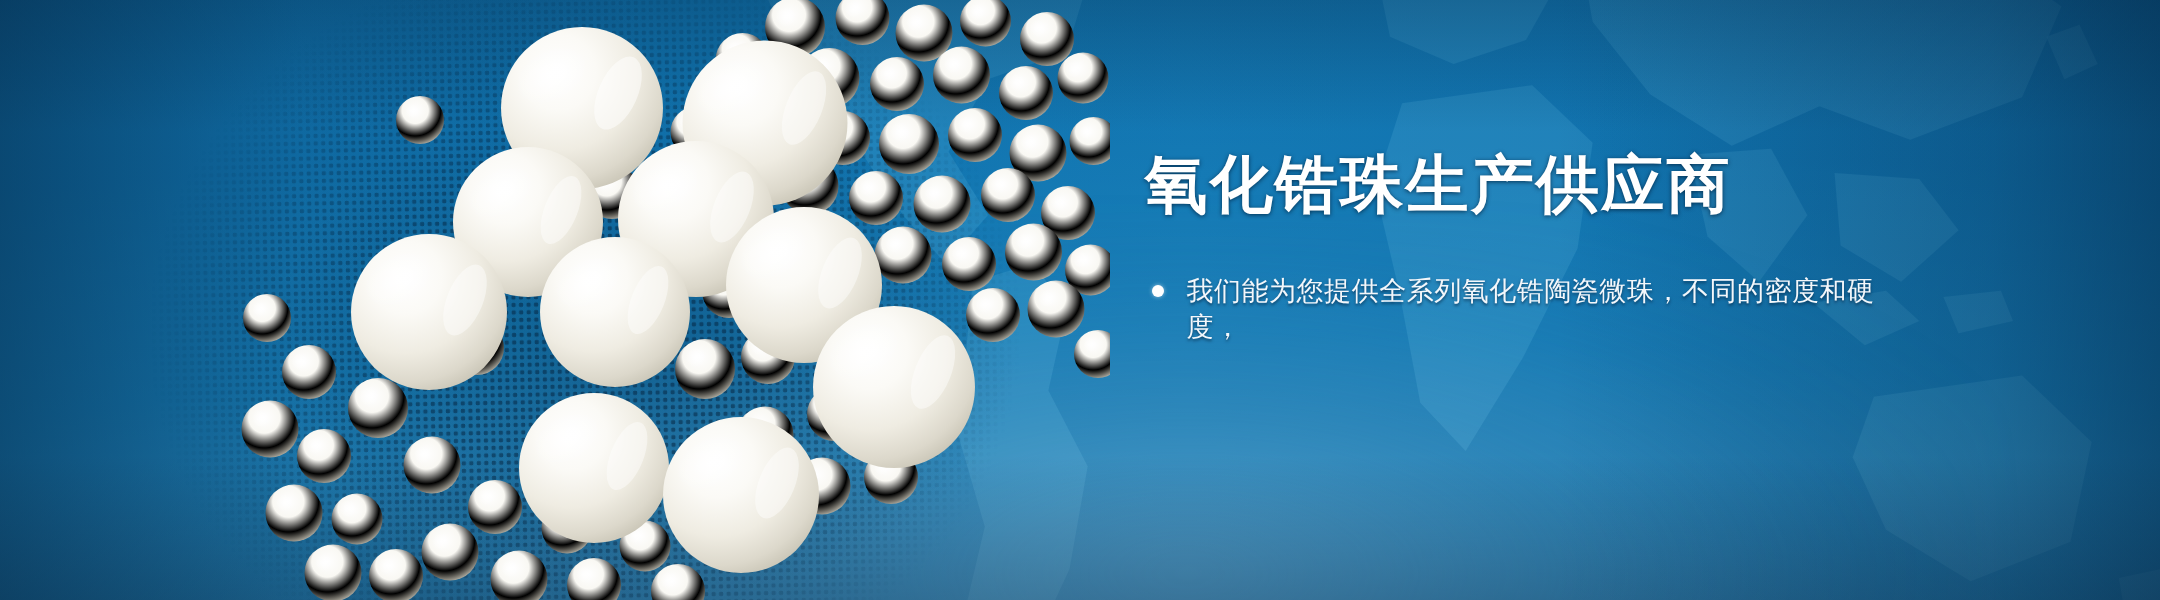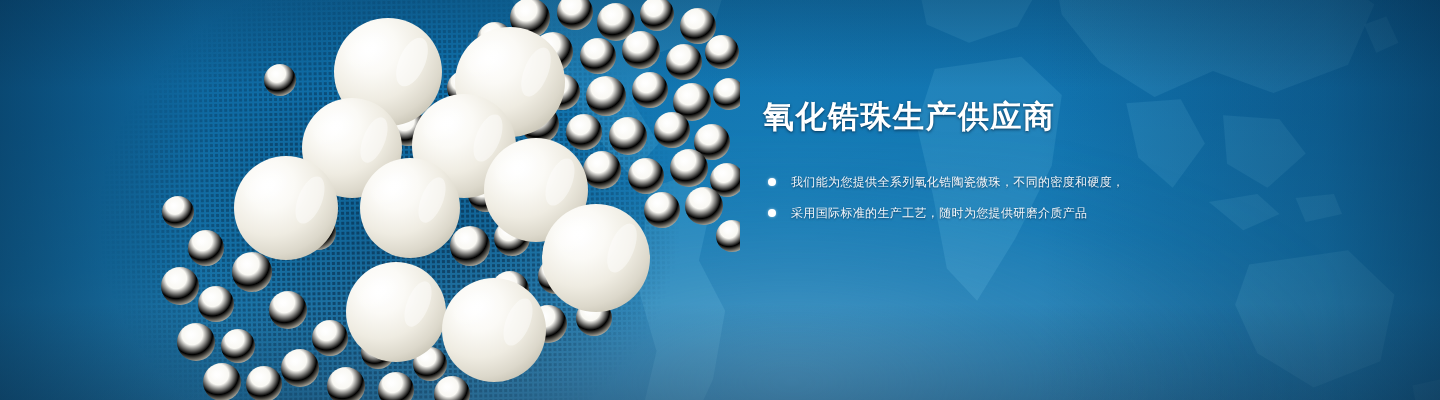"氧化锆珠生产供应商" .headline { font-size: 31px -> 42px }
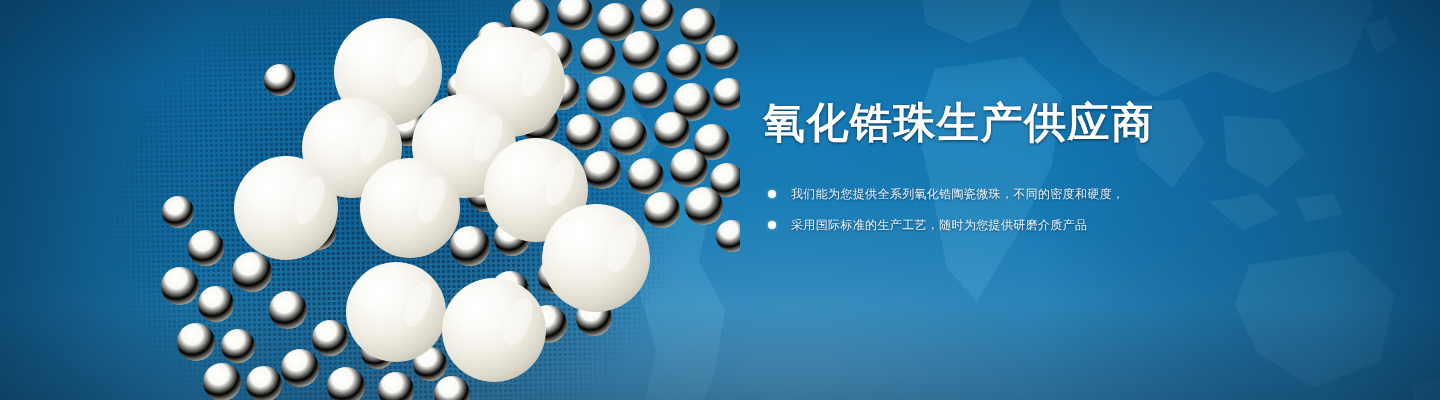"我们能为您提供全系列氧化锆陶瓷微珠，不同的密度和硬度，" .bullet { font-size: 12px -> 18px }
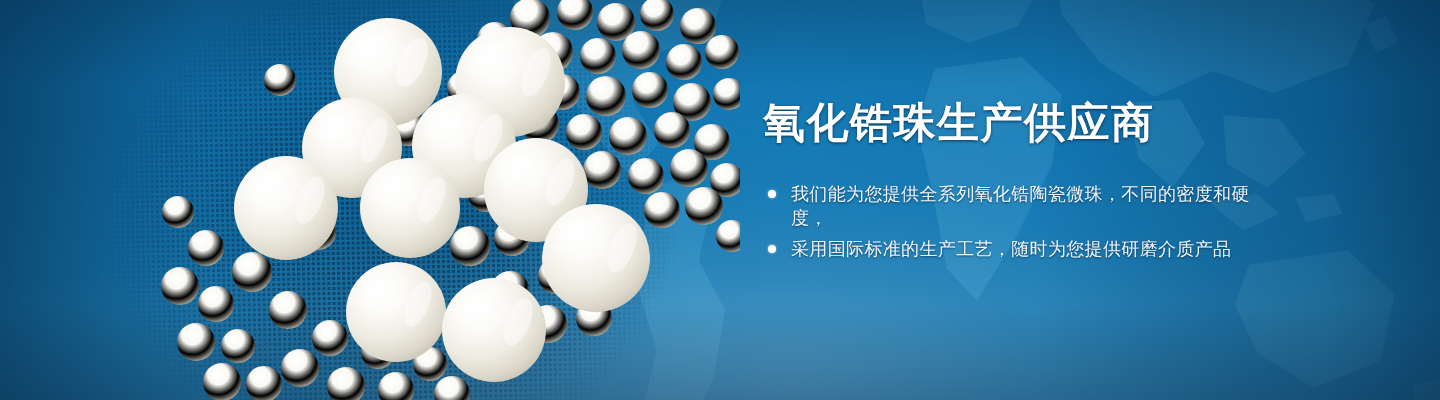"采用国际标准的生产工艺，随时为您提供研磨介质产品" li.bullet { html: <li> <span></span> <span>采用国际标准的生产工艺，随时为您提供研磨介质产品</span> </li> -> none }
